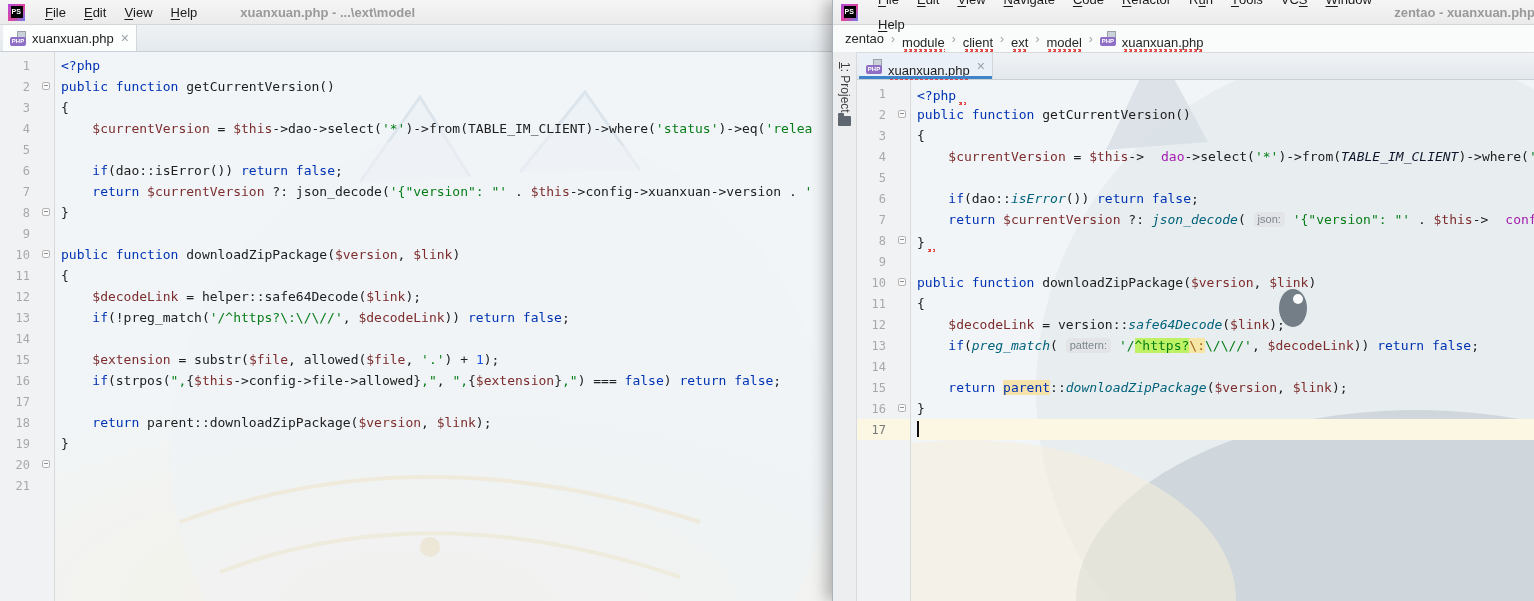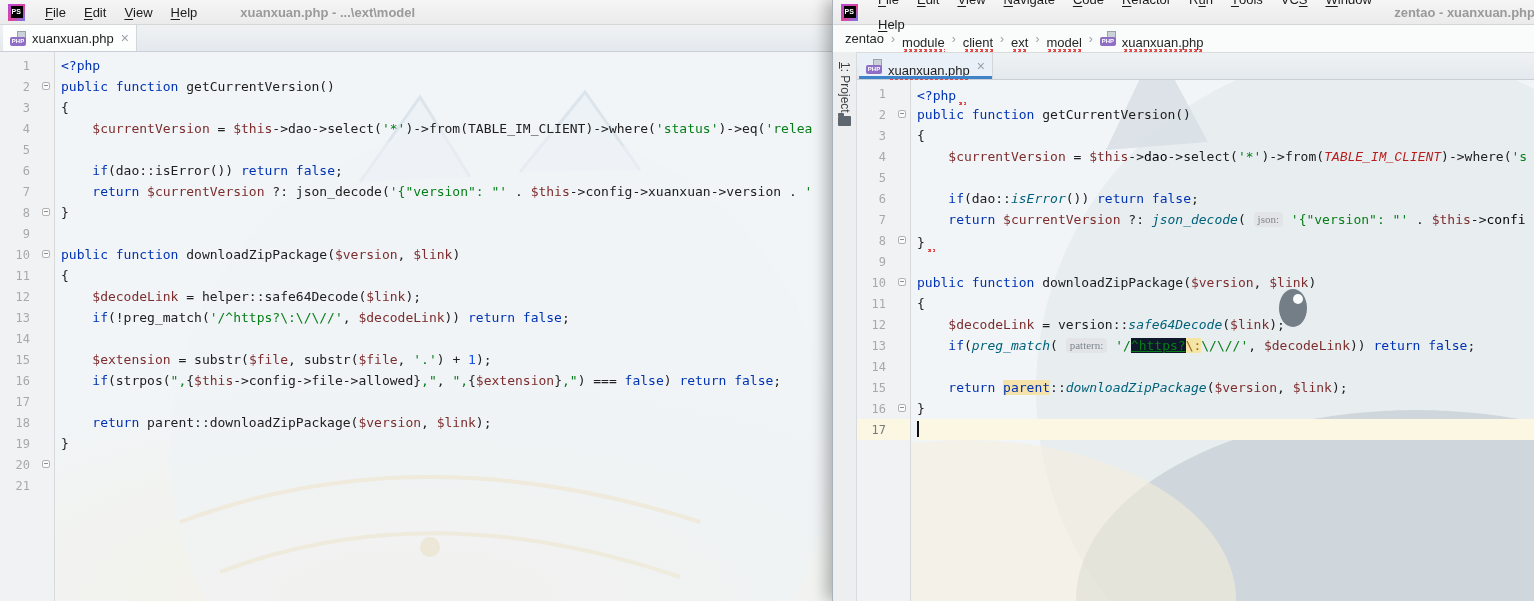"dao" .t-fl { color: #000000 -> #a21caf; margin-left: none -> 17px }
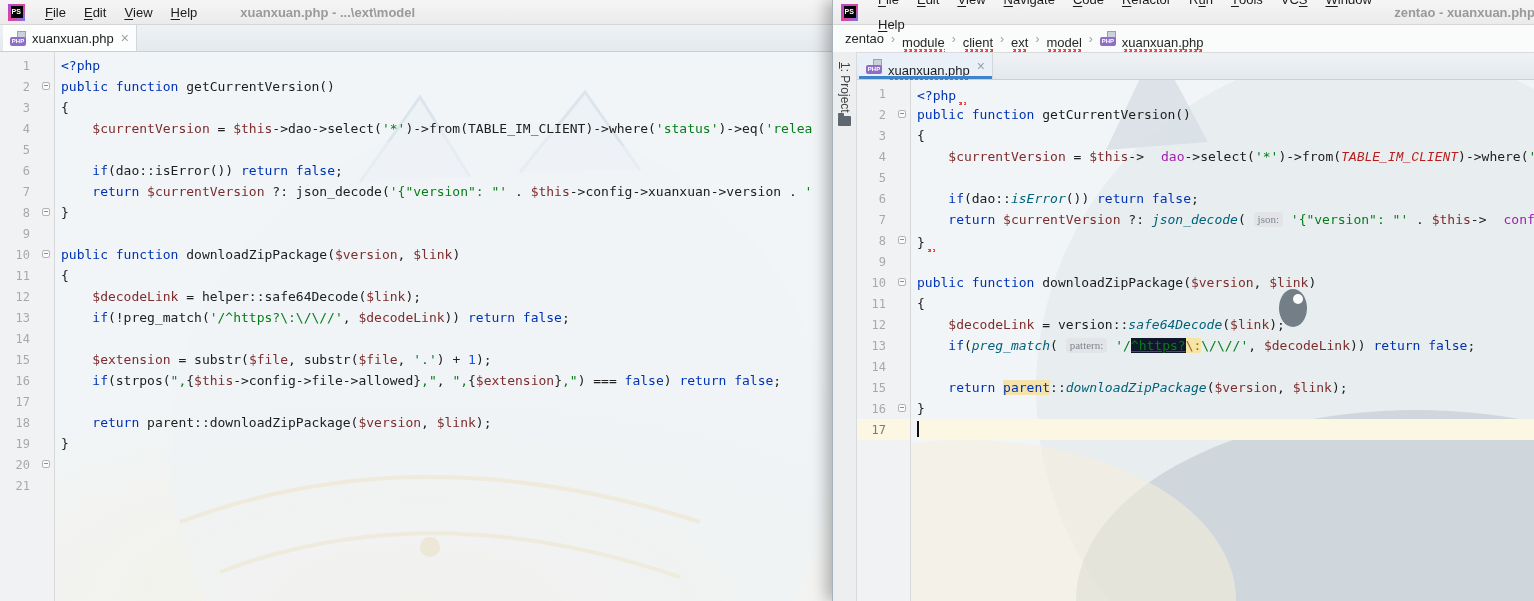"TABLE_IM_CLIENT" .t-c { color: #b91c1c -> #0f172a; font-family: Liberation Mono, monospace -> none }
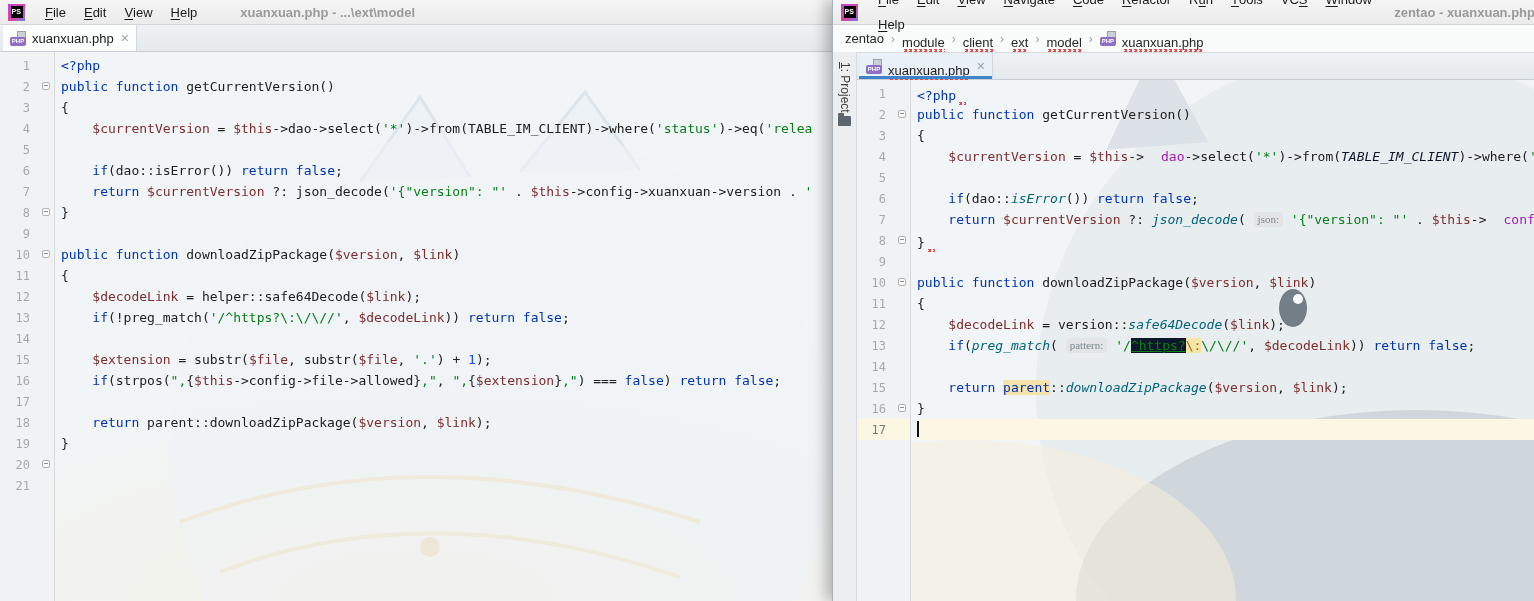"json:" .t-h { font-family: Liberation Serif, serif -> Liberation Sans, sans-serif }
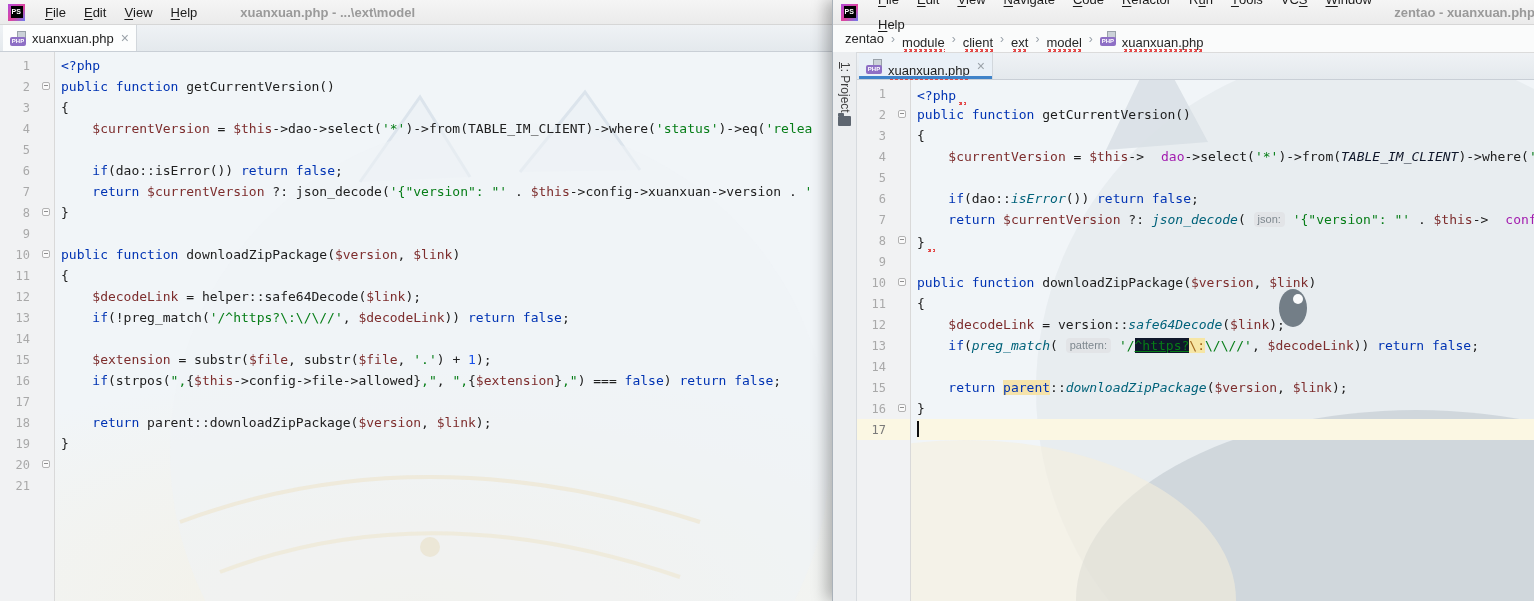"^https?" .t-sg { background: #0f172a -> #bef264; text-decoration: underline -> none }
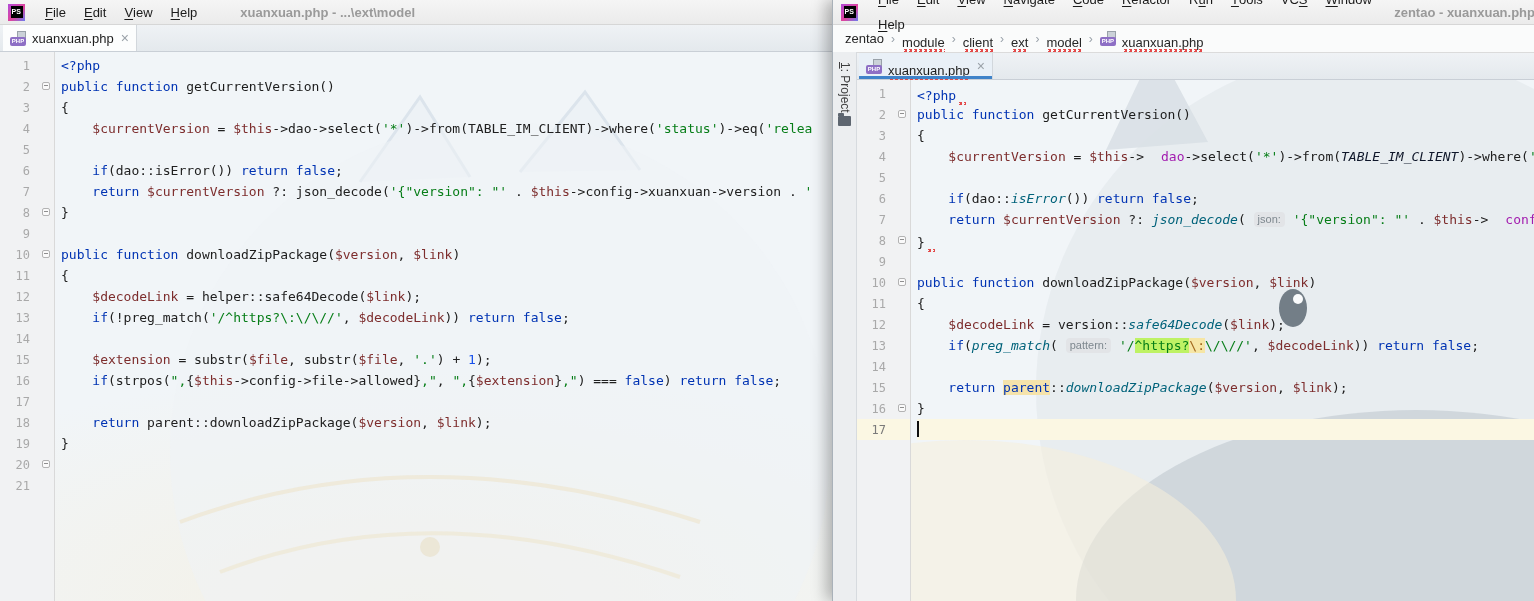", substr(" span.t-p { text: substr -> allowed }
